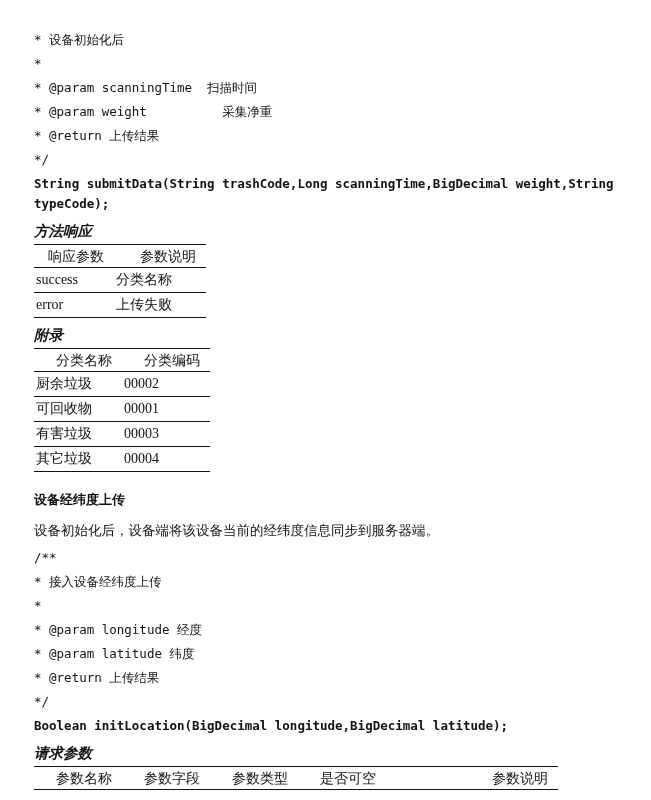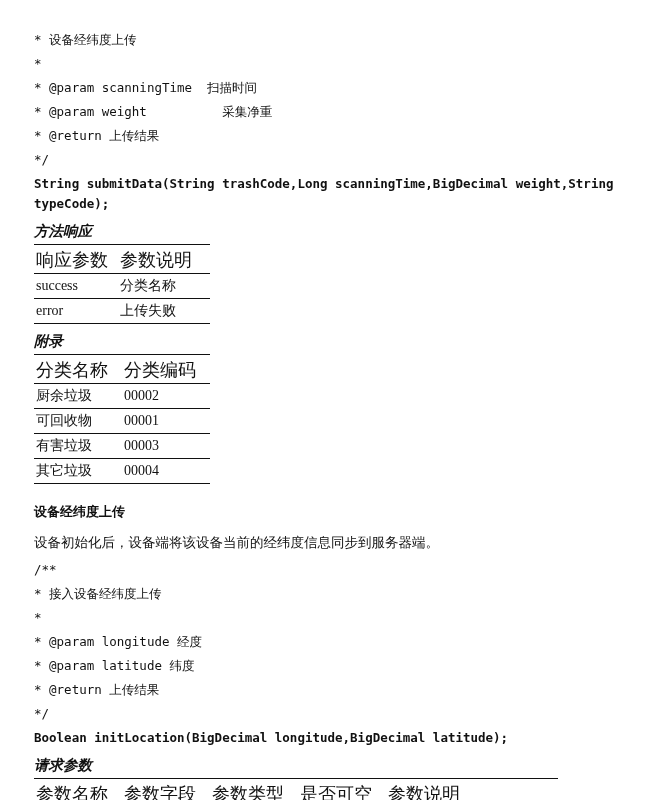"* 设备经纬度上传" div.doc-line { text: 经纬度上传 -> 初始化后 }
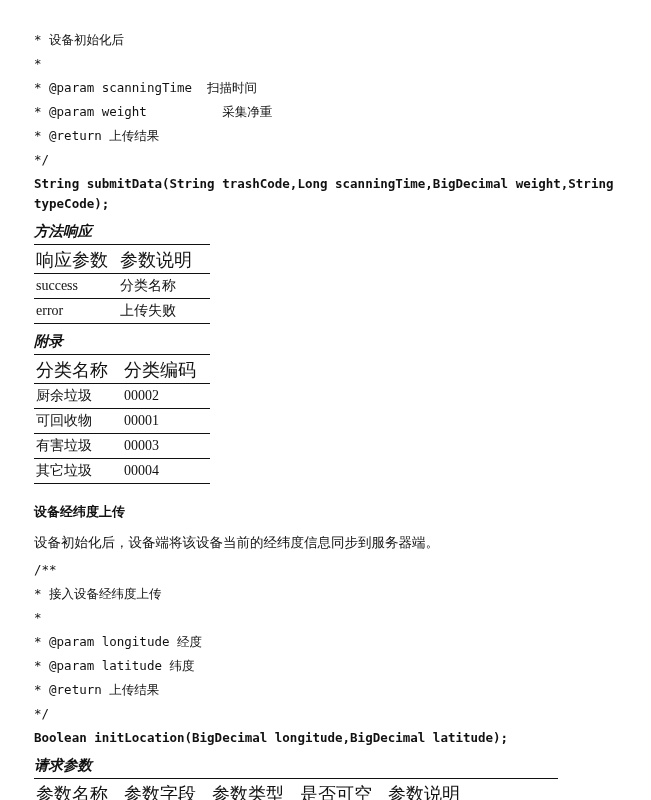"响应参数" table.doc-table th { font-size: 18px -> 14px; text-align: none -> right }
